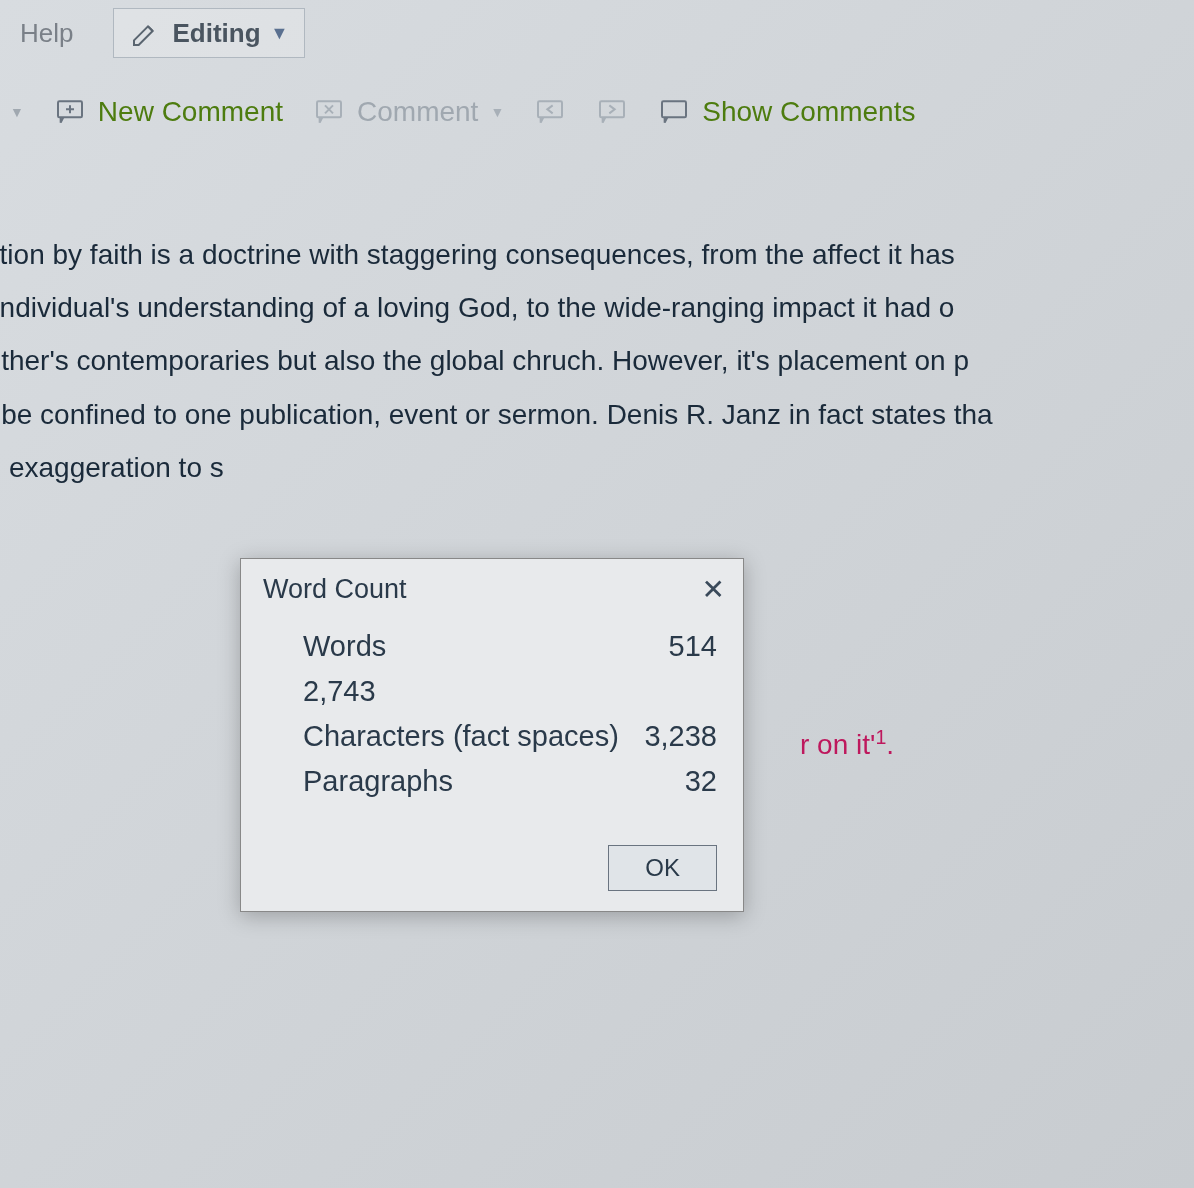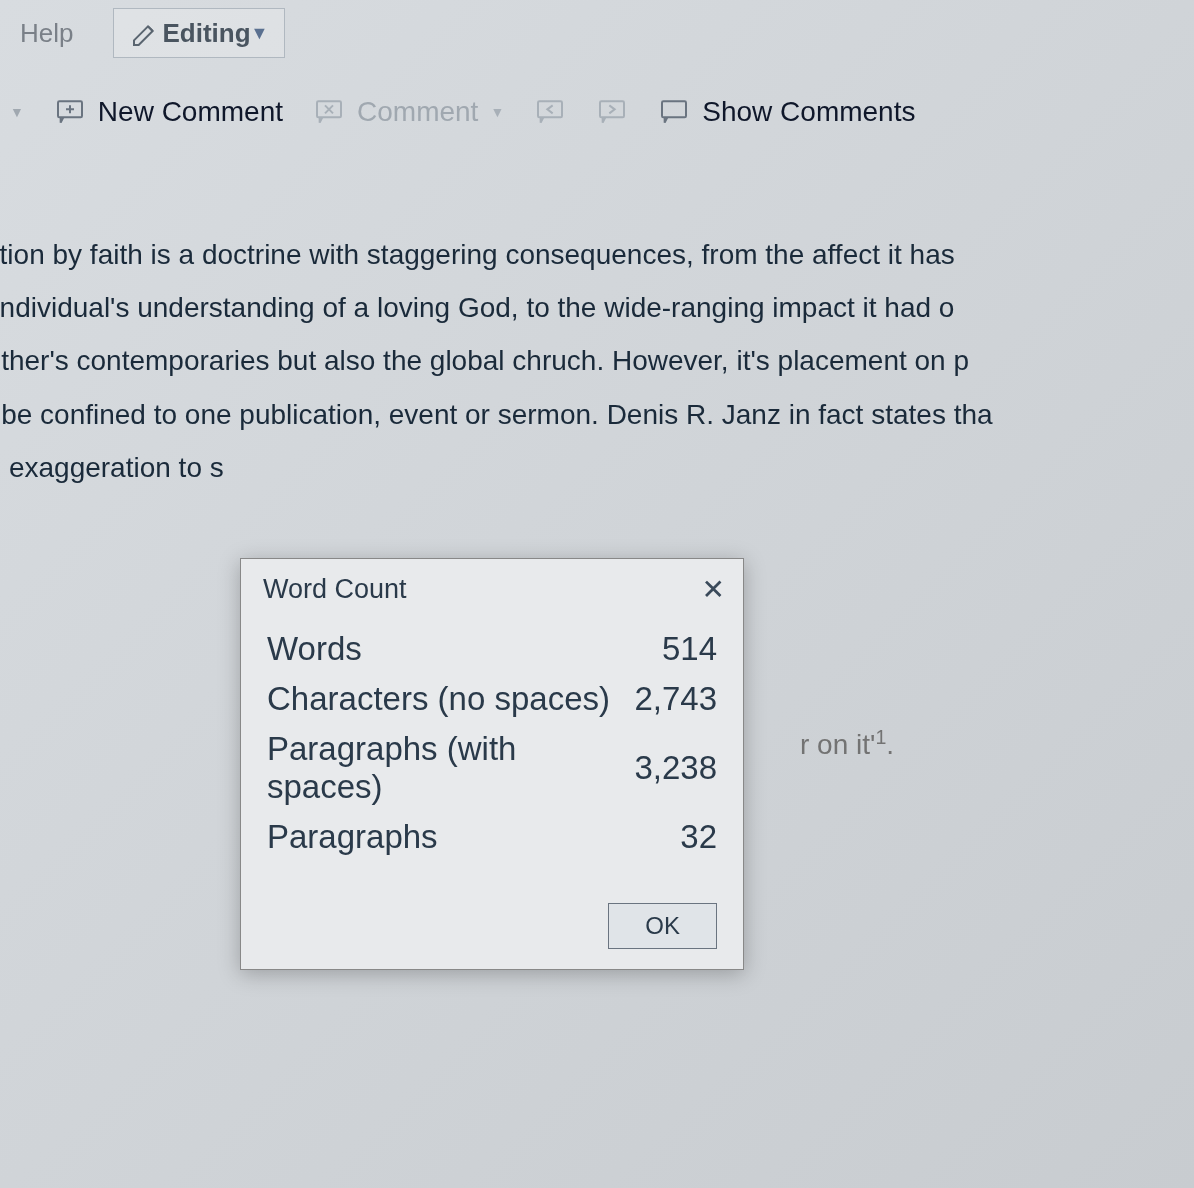"Editing" .editing-button { gap: 0 -> 10px }
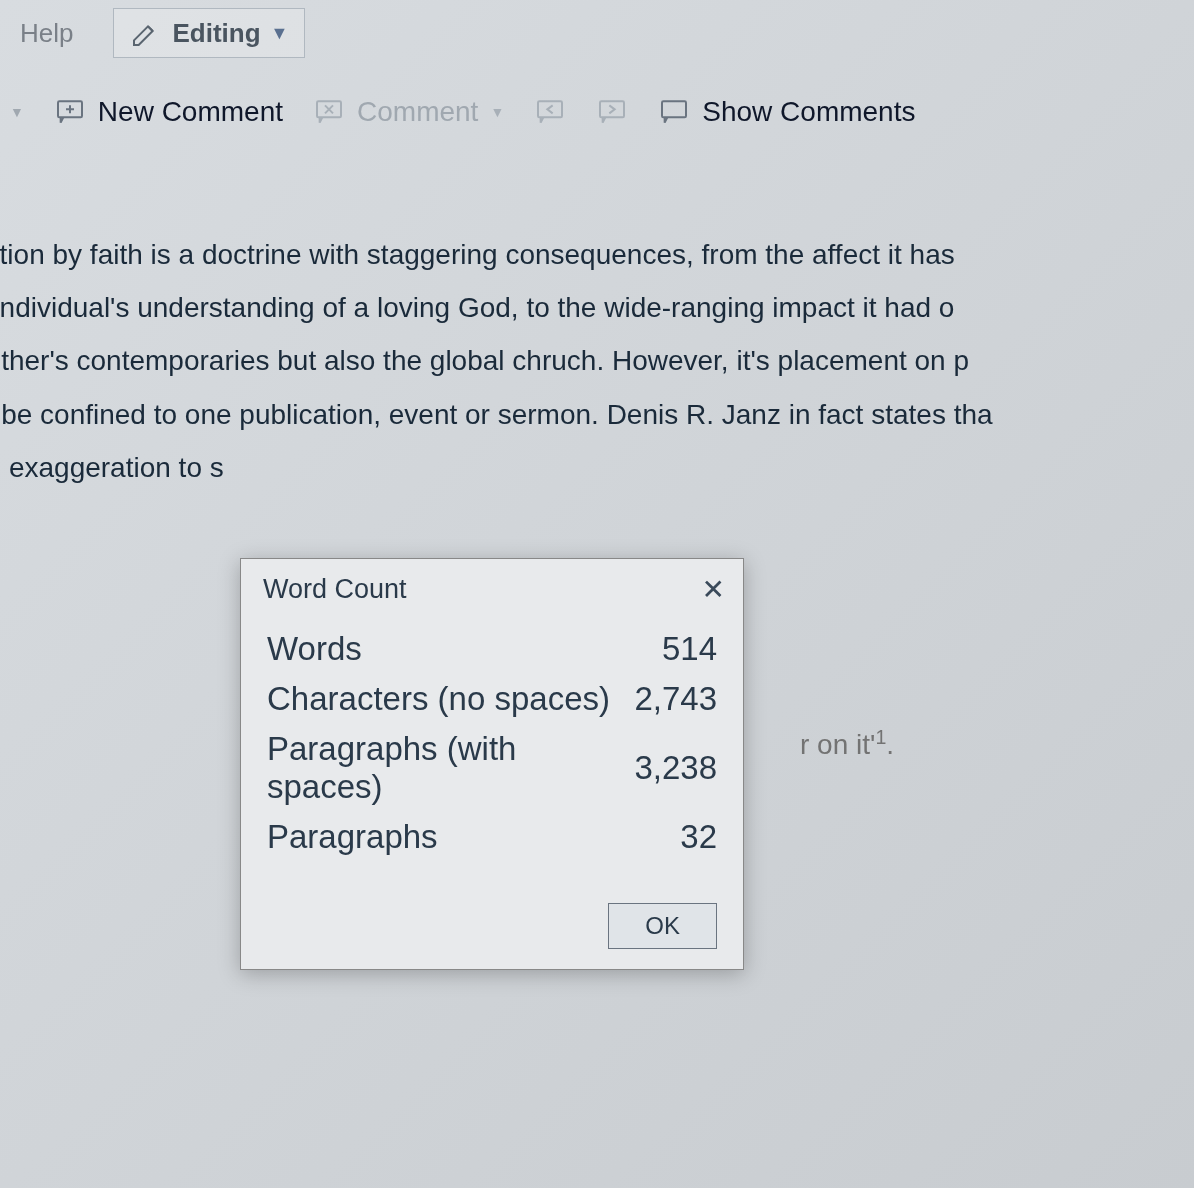"New Comment" .toolbar-button { color: #0f172a -> #4d7c0f }
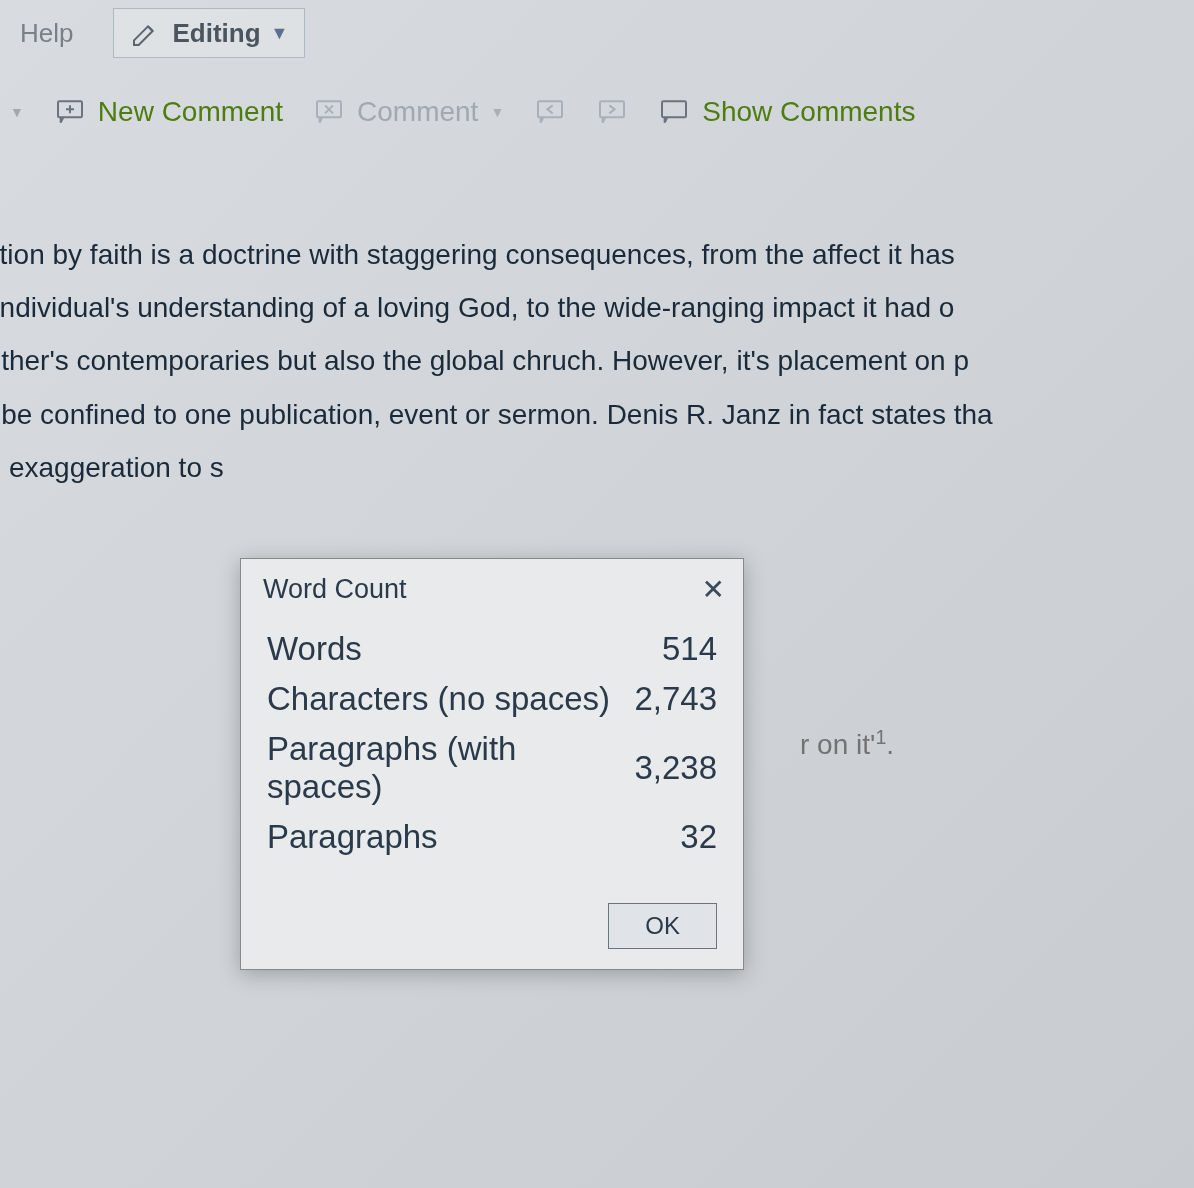"Words" .stat-row { font-size: 33px -> 29px; margin-left: none -> 36px }
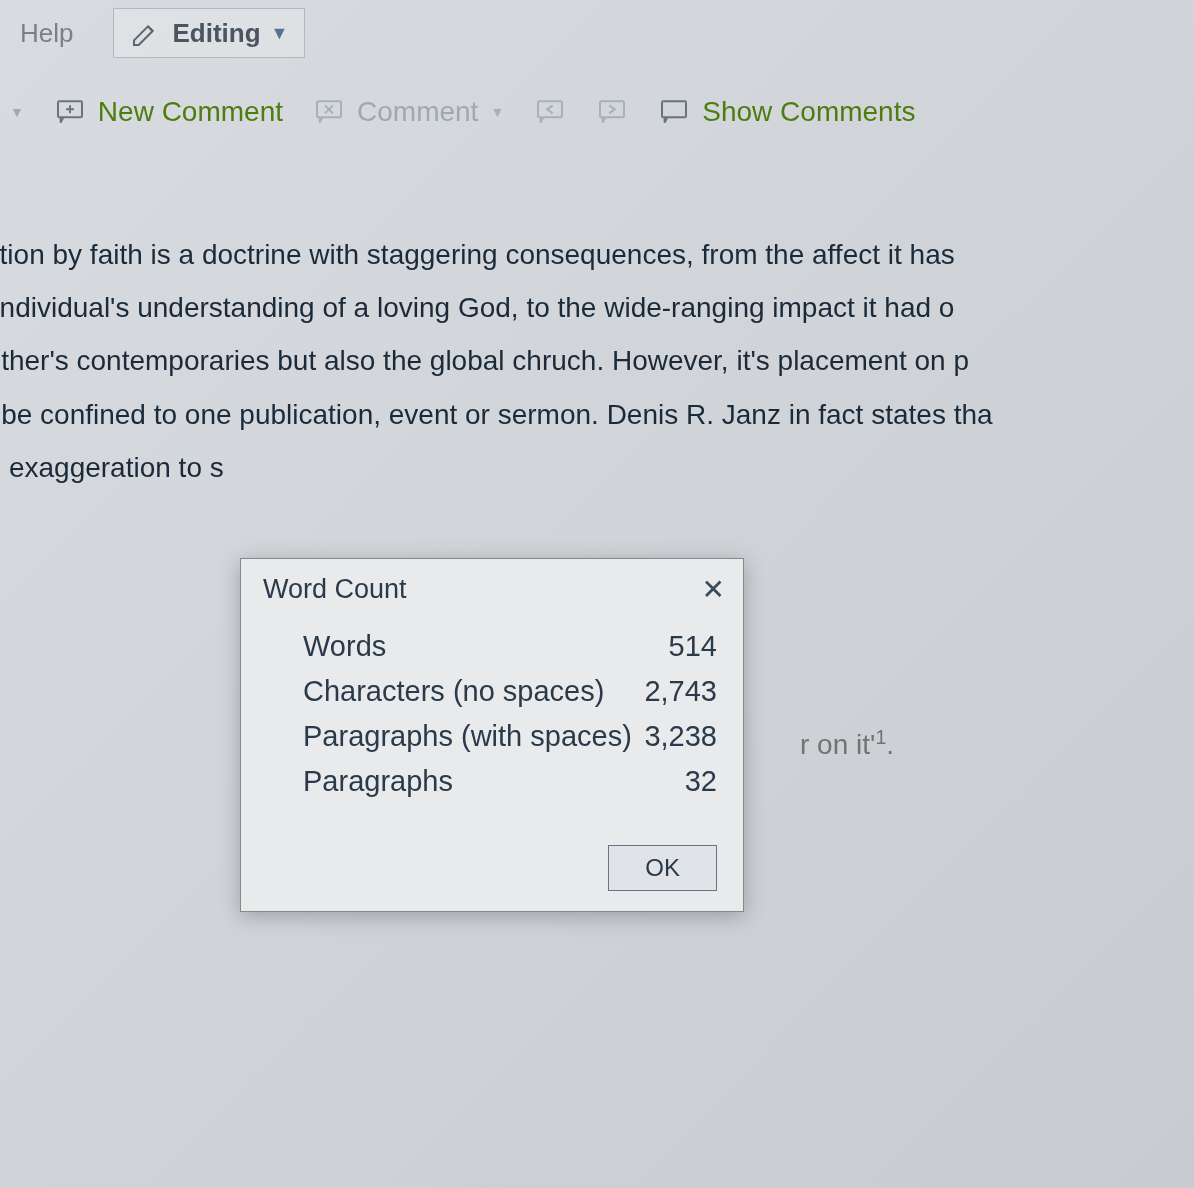"Characters (no spaces)" span { html: <span>Characters (no spaces)</span> -> none }
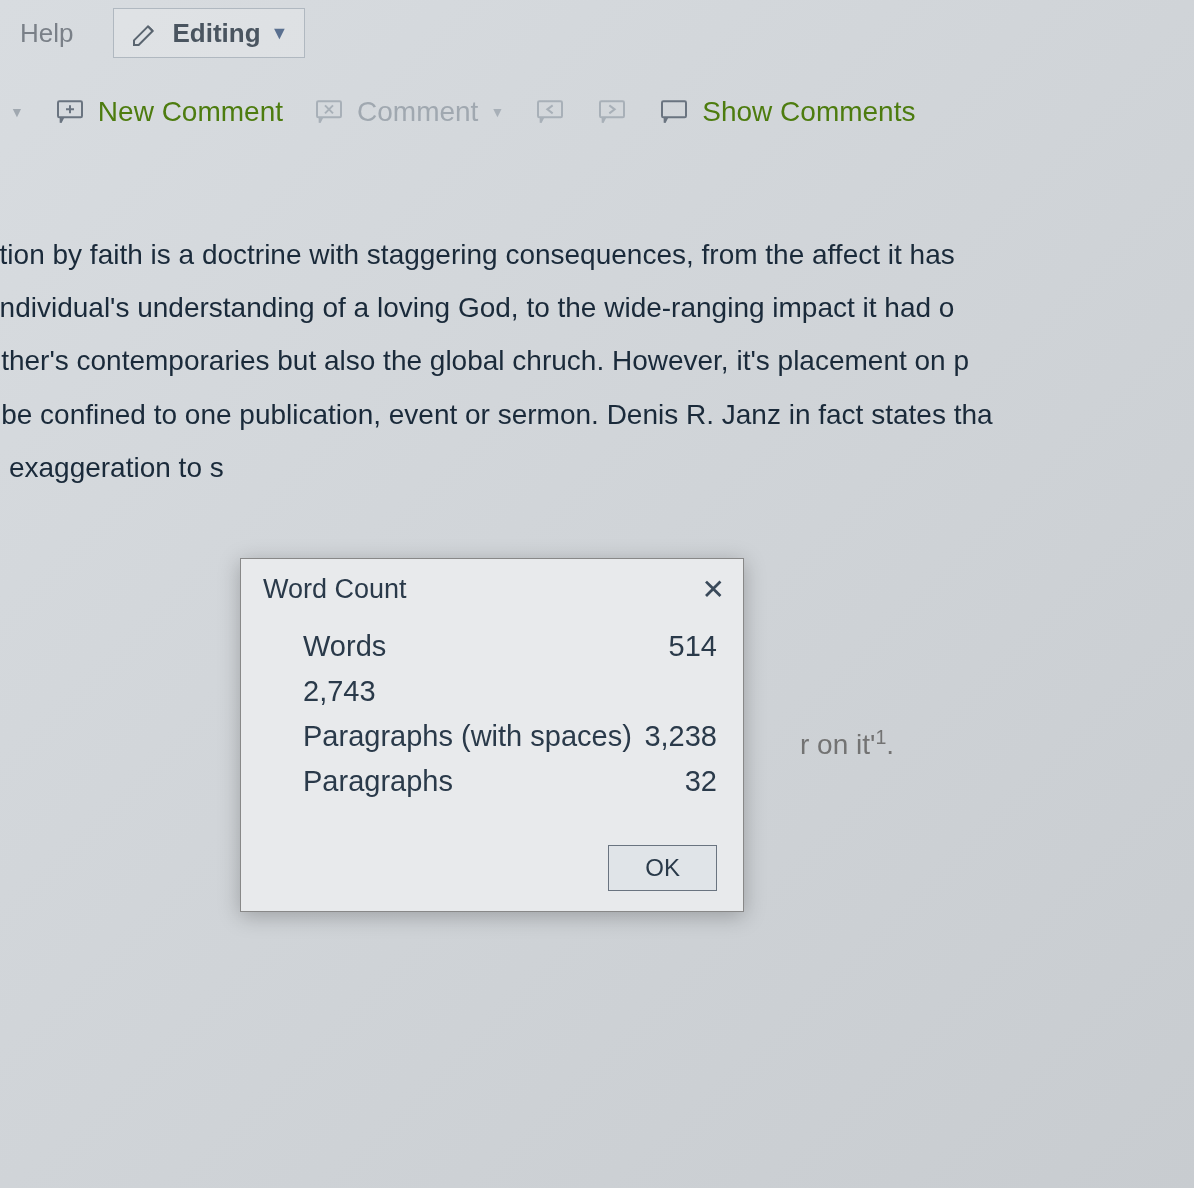"Paragraphs (with spaces)" span { text: Paragraphs (with -> Characters (fact }
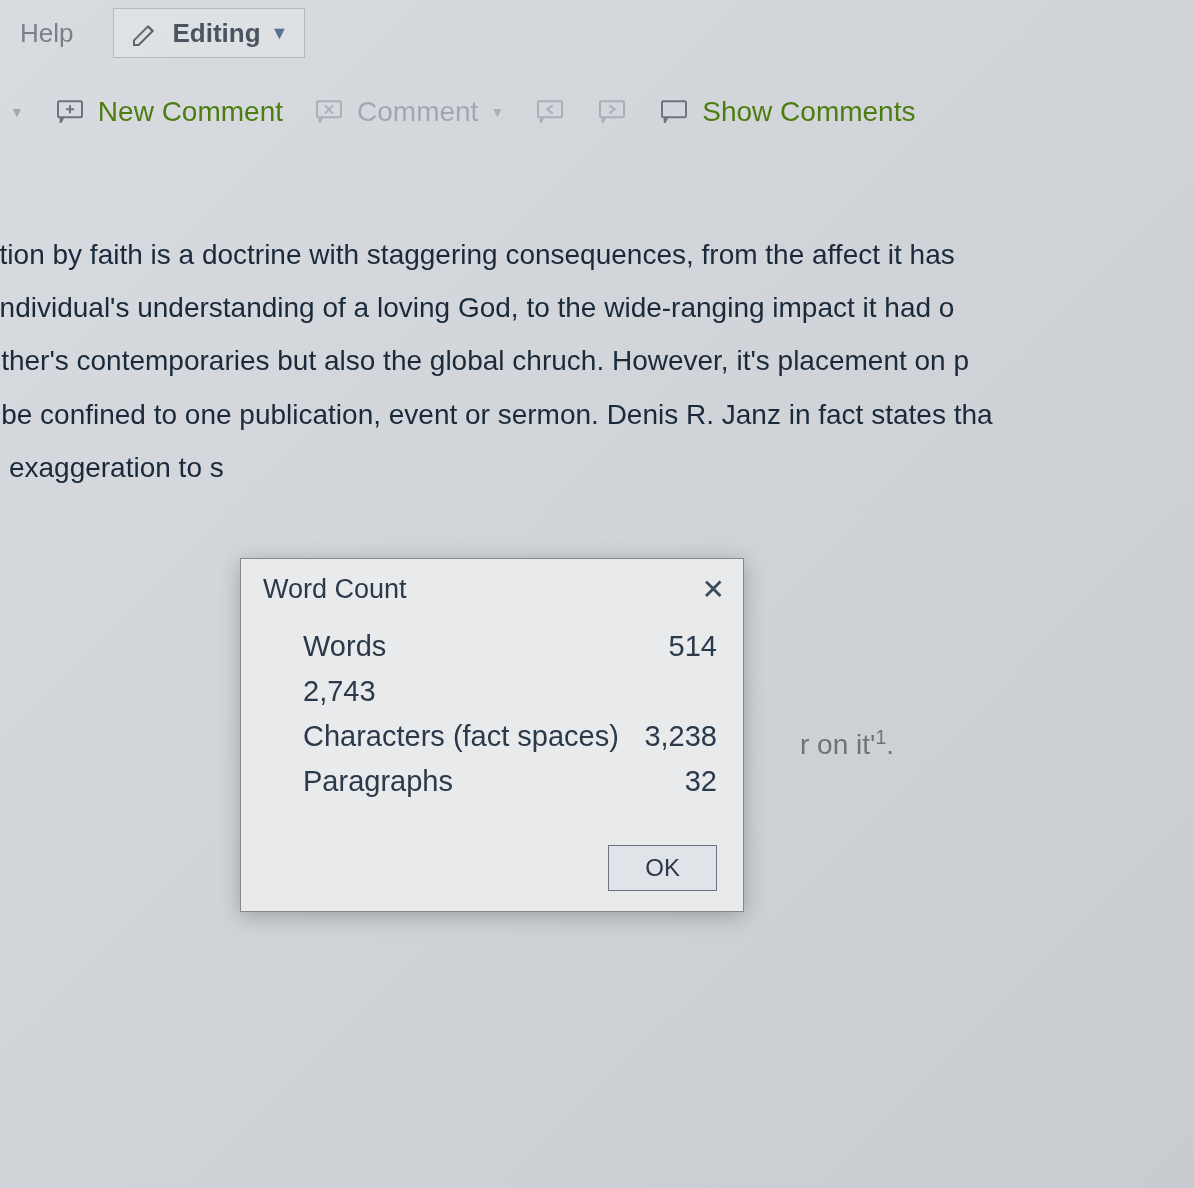"r on it'1." .text-after-dialog { color: #737373 -> #be185d }
